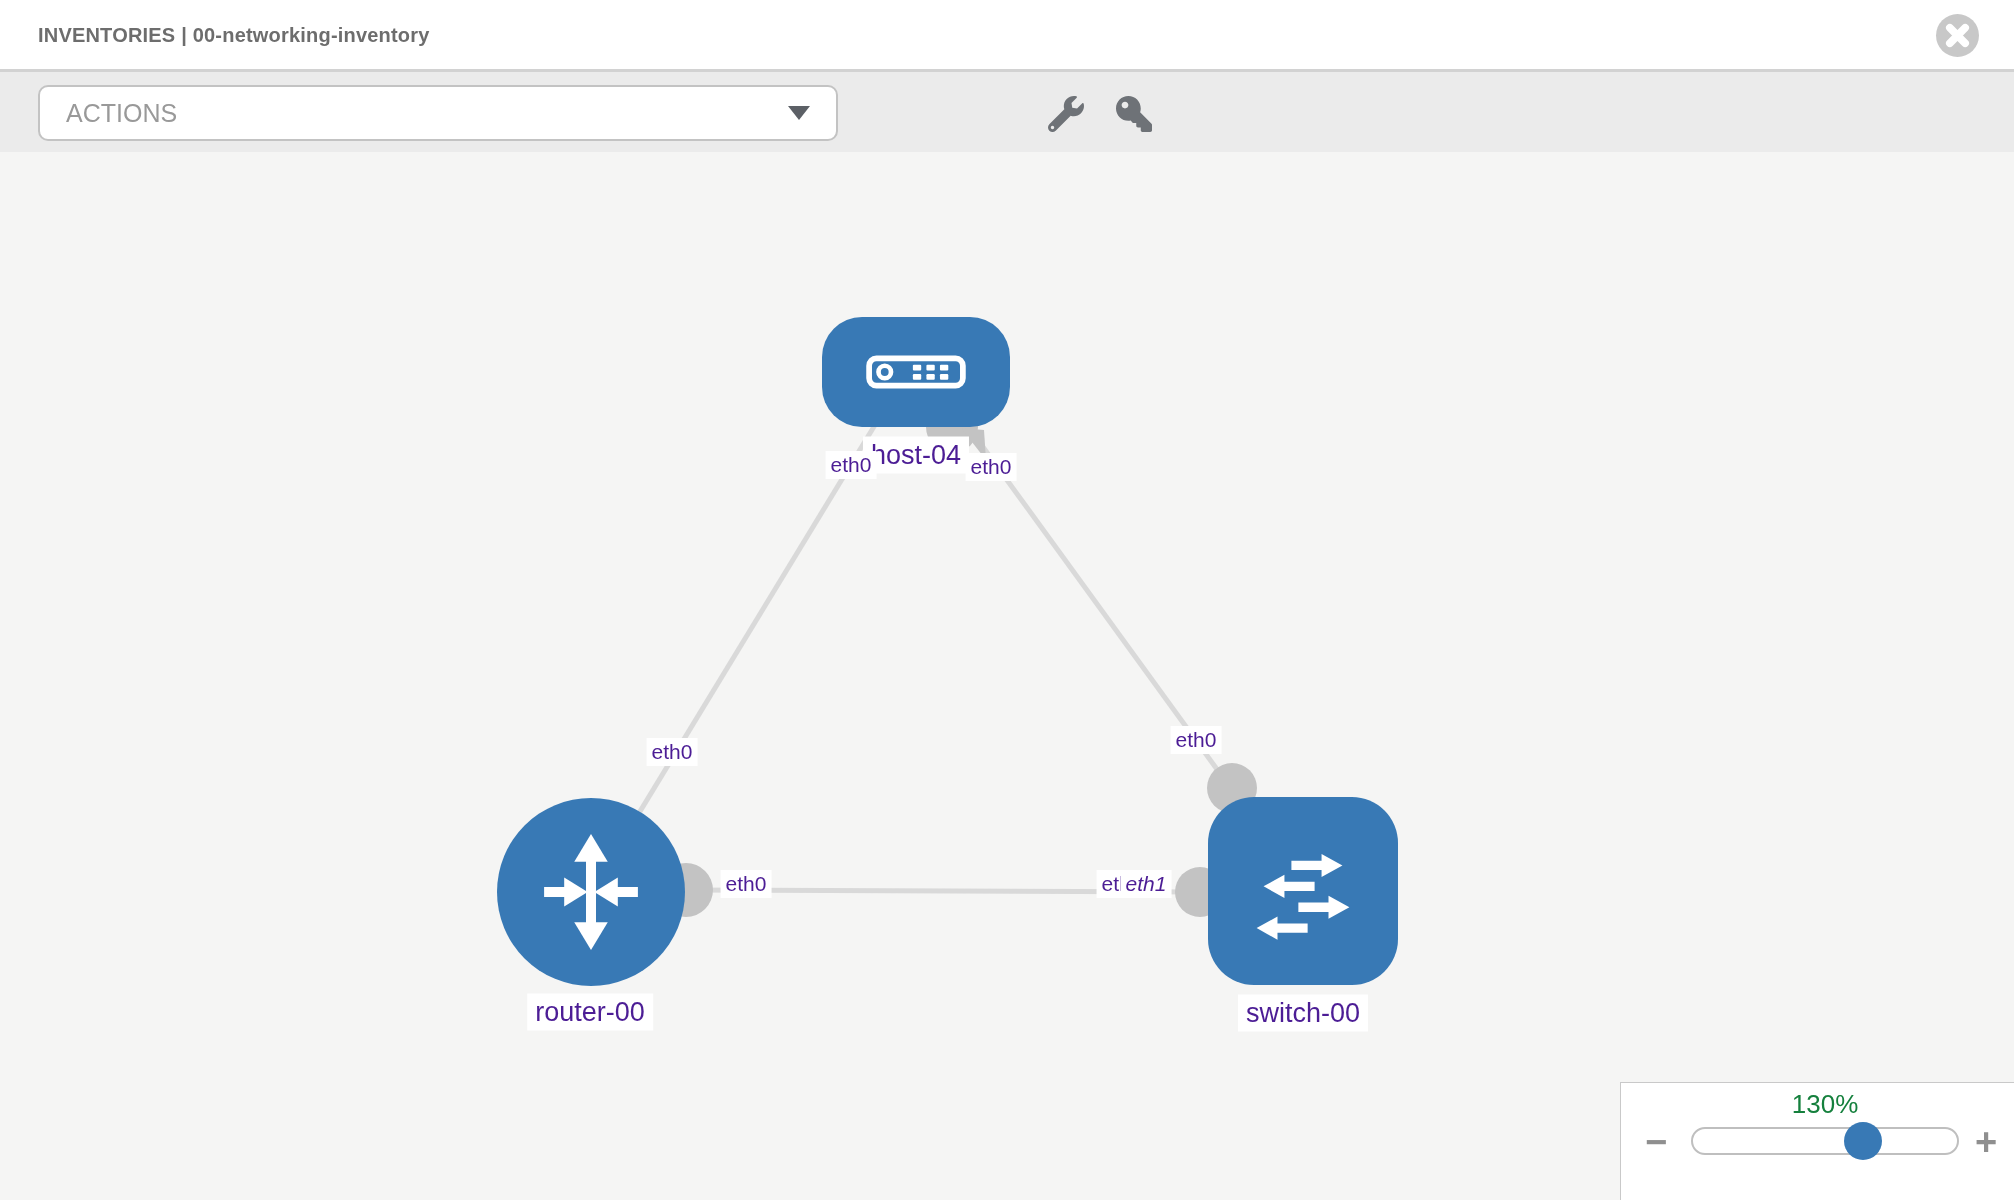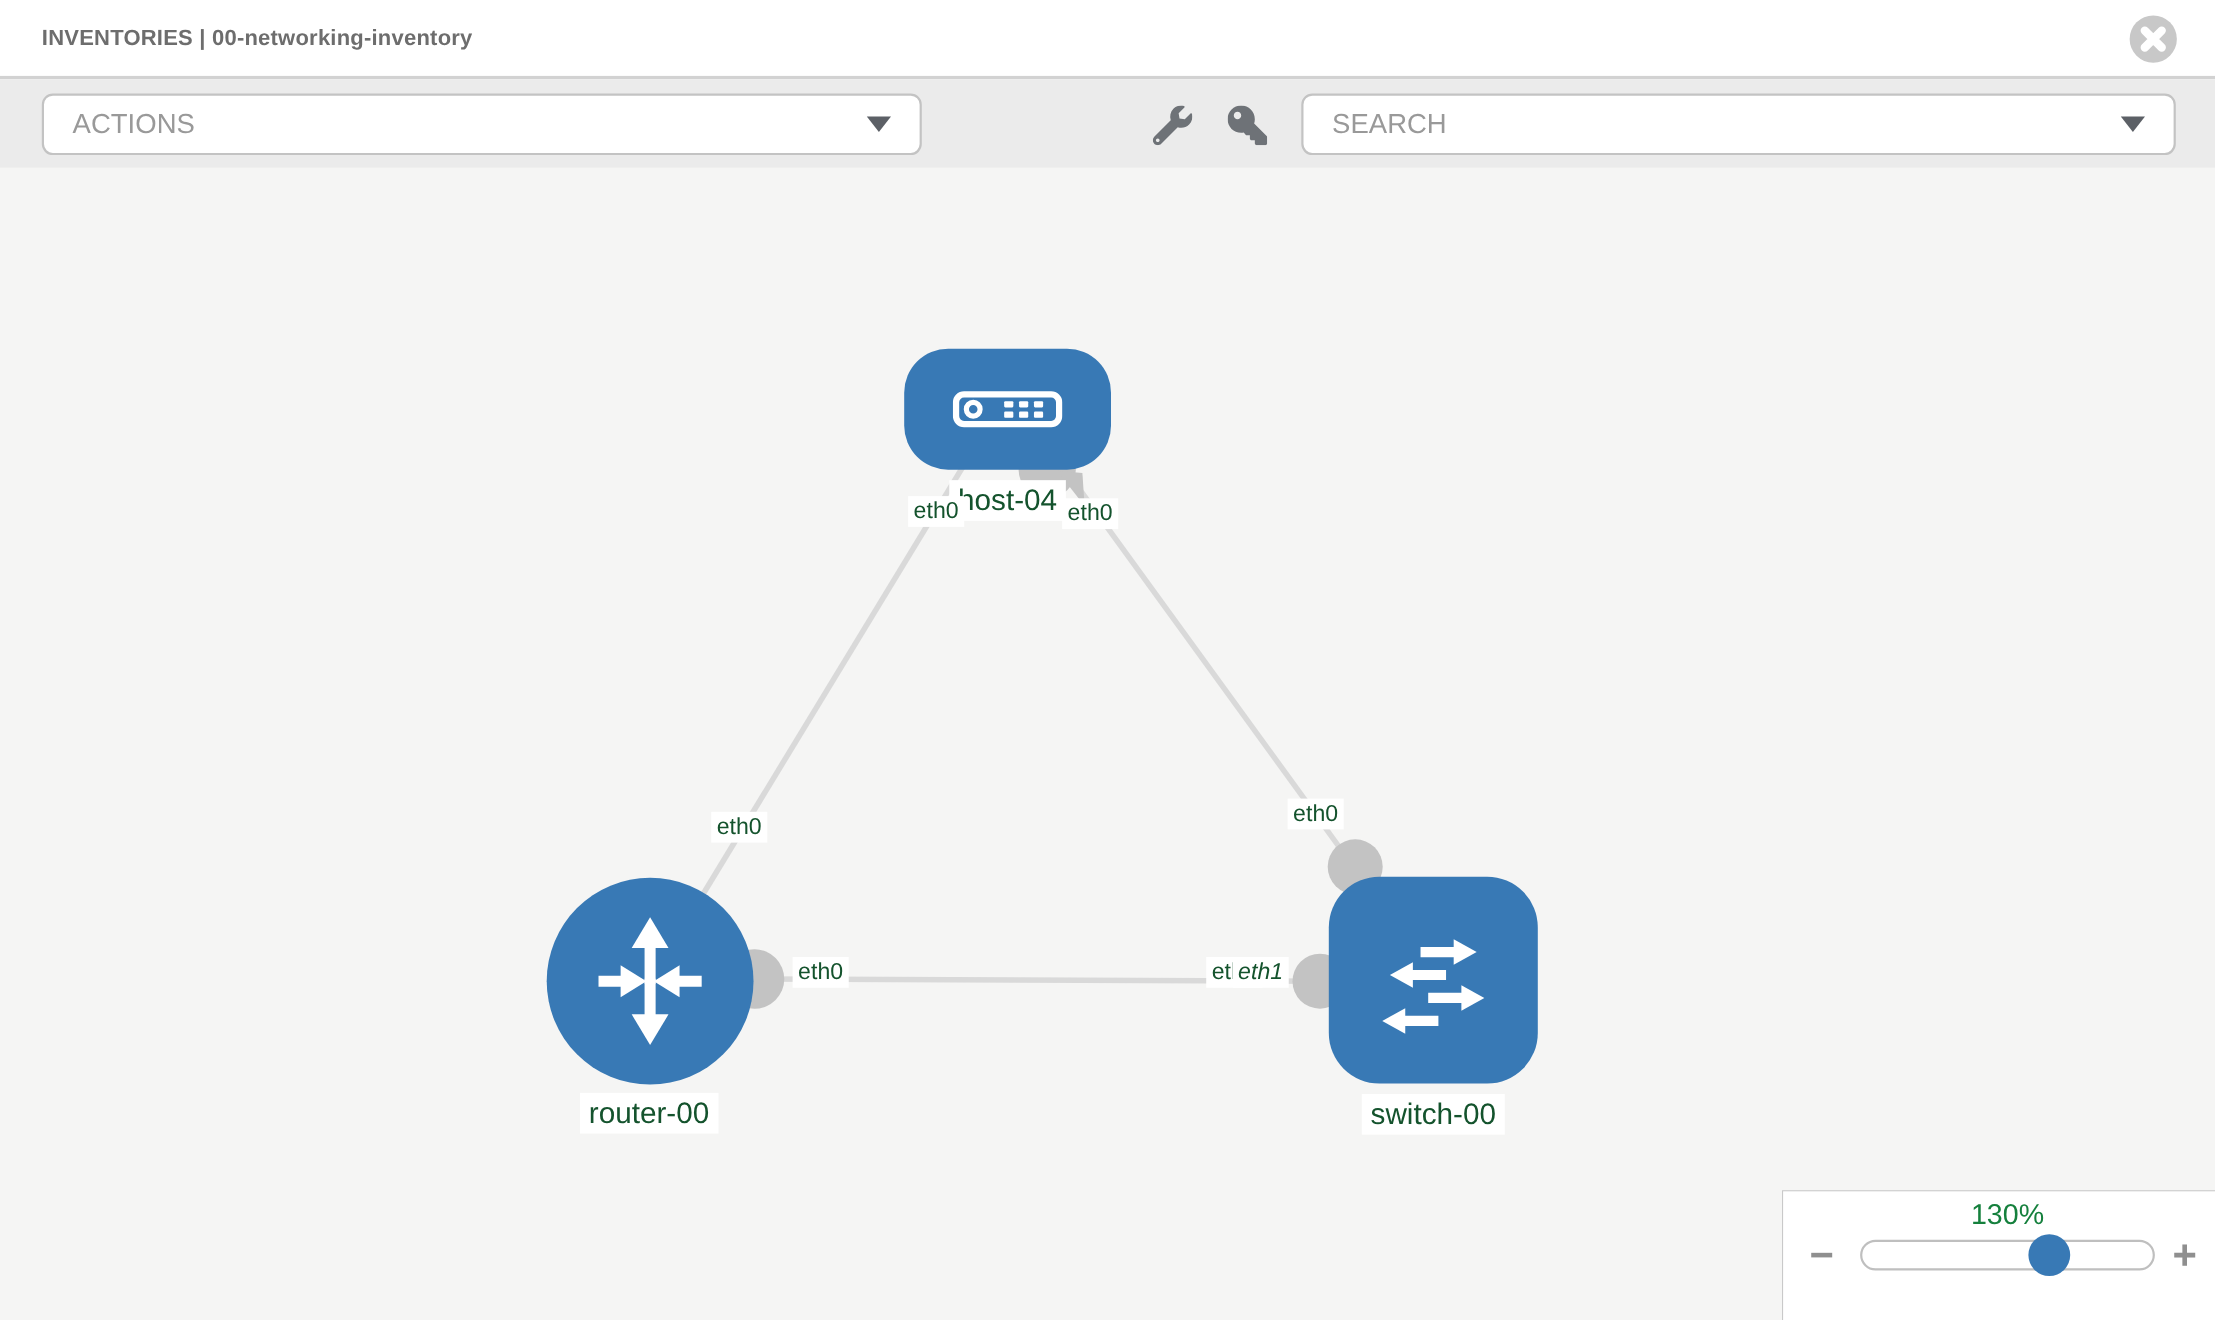"SEARCH" div.dropdown { html: <div> <span>SEARCH</span> <span></span> </div> -> none }
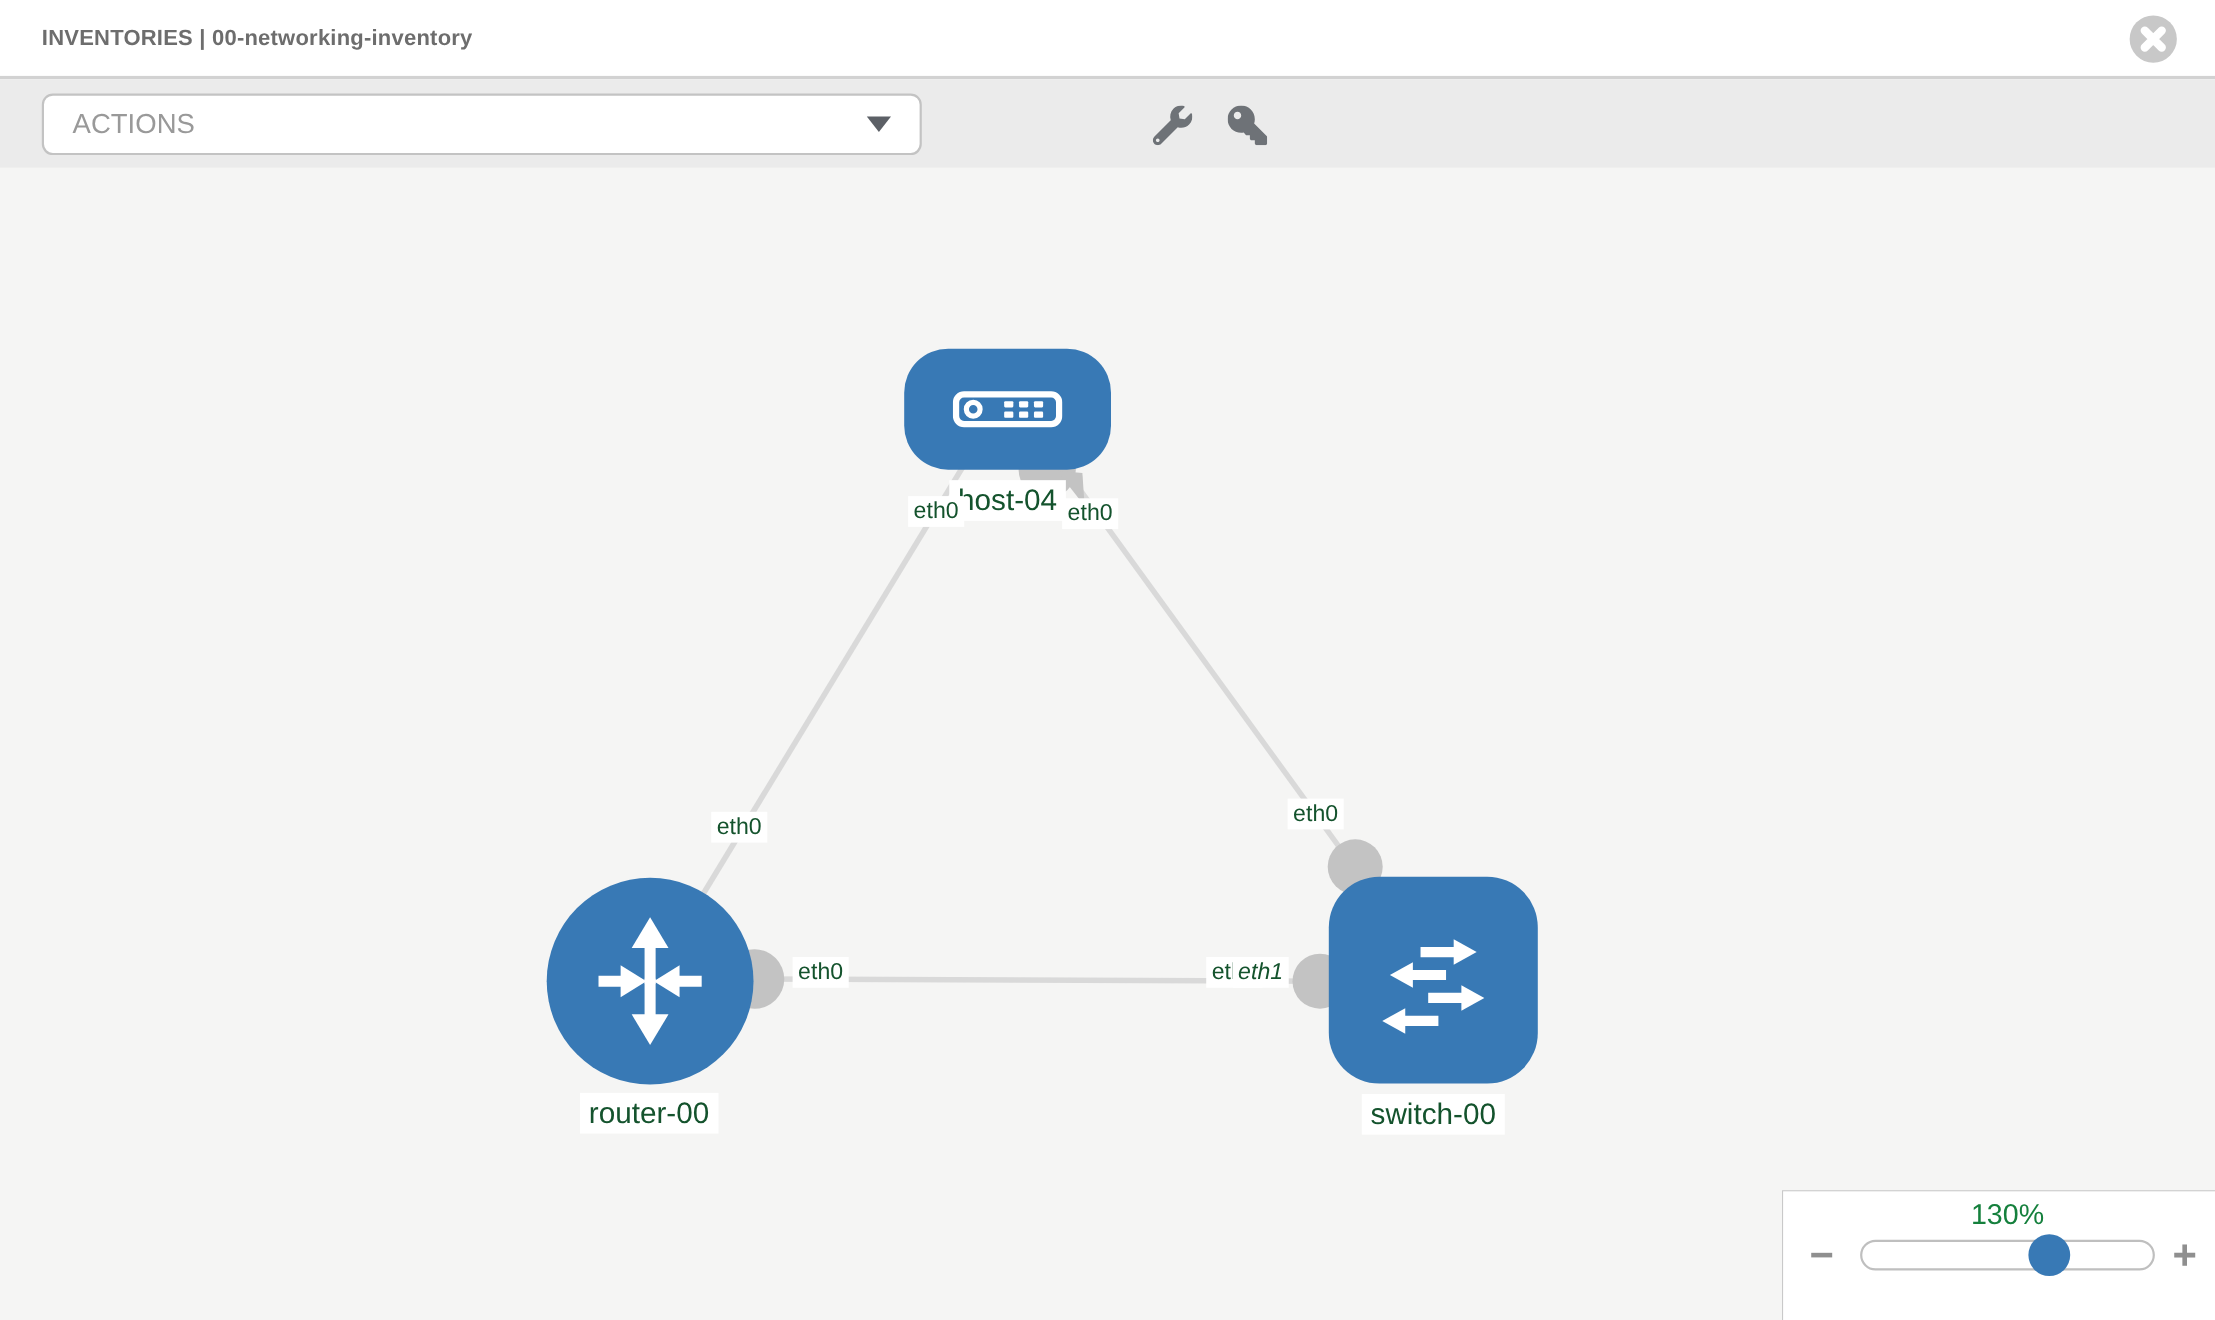"eth0" .diagram-label { color: #14532d -> #4c1d95 }
